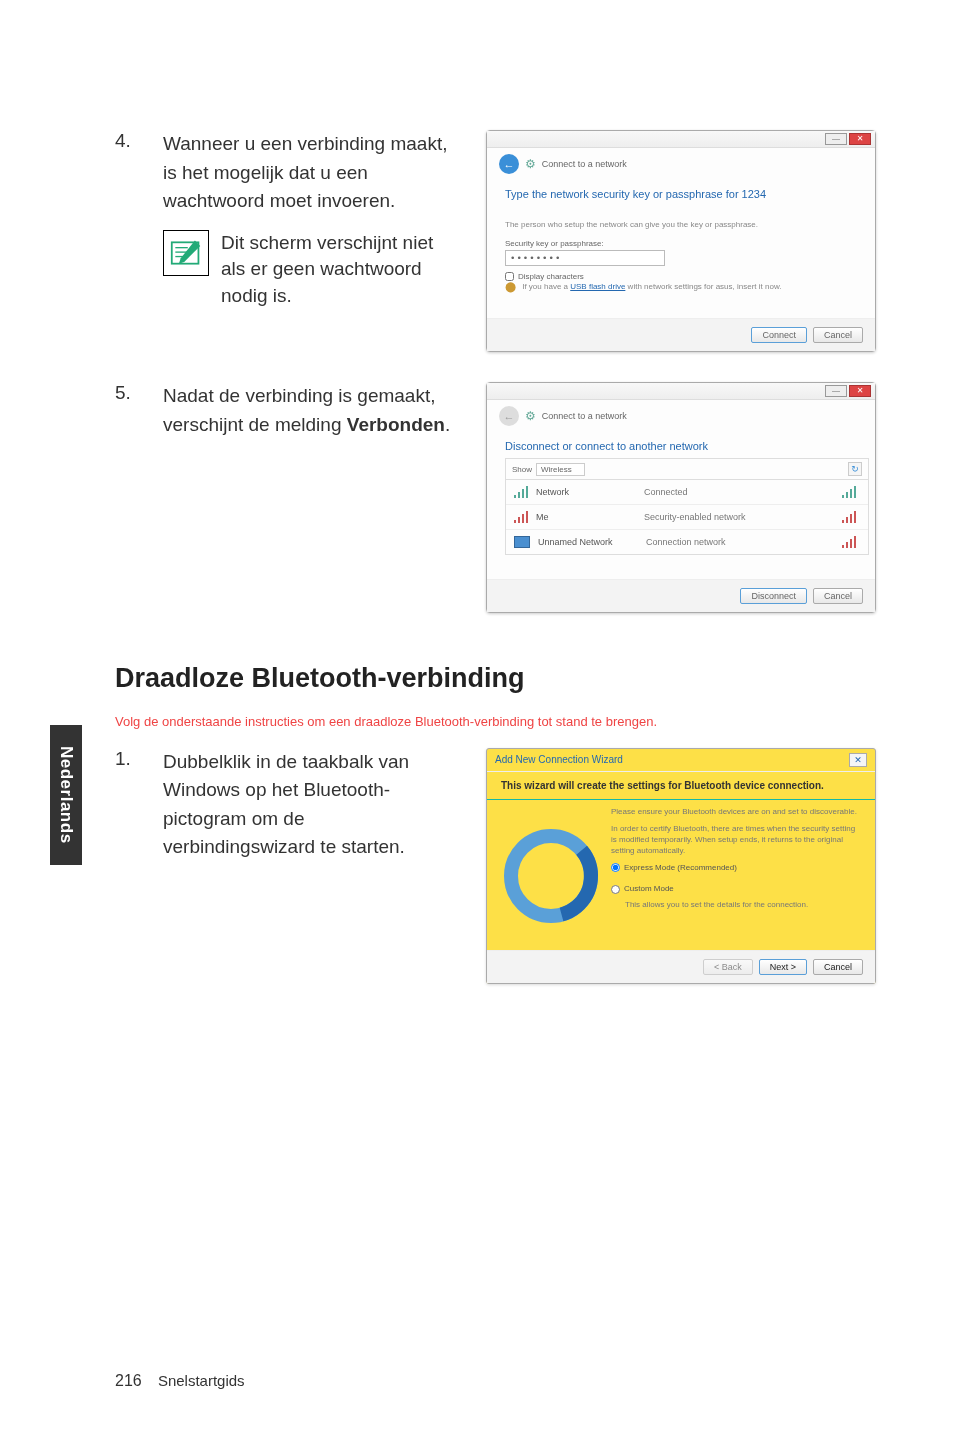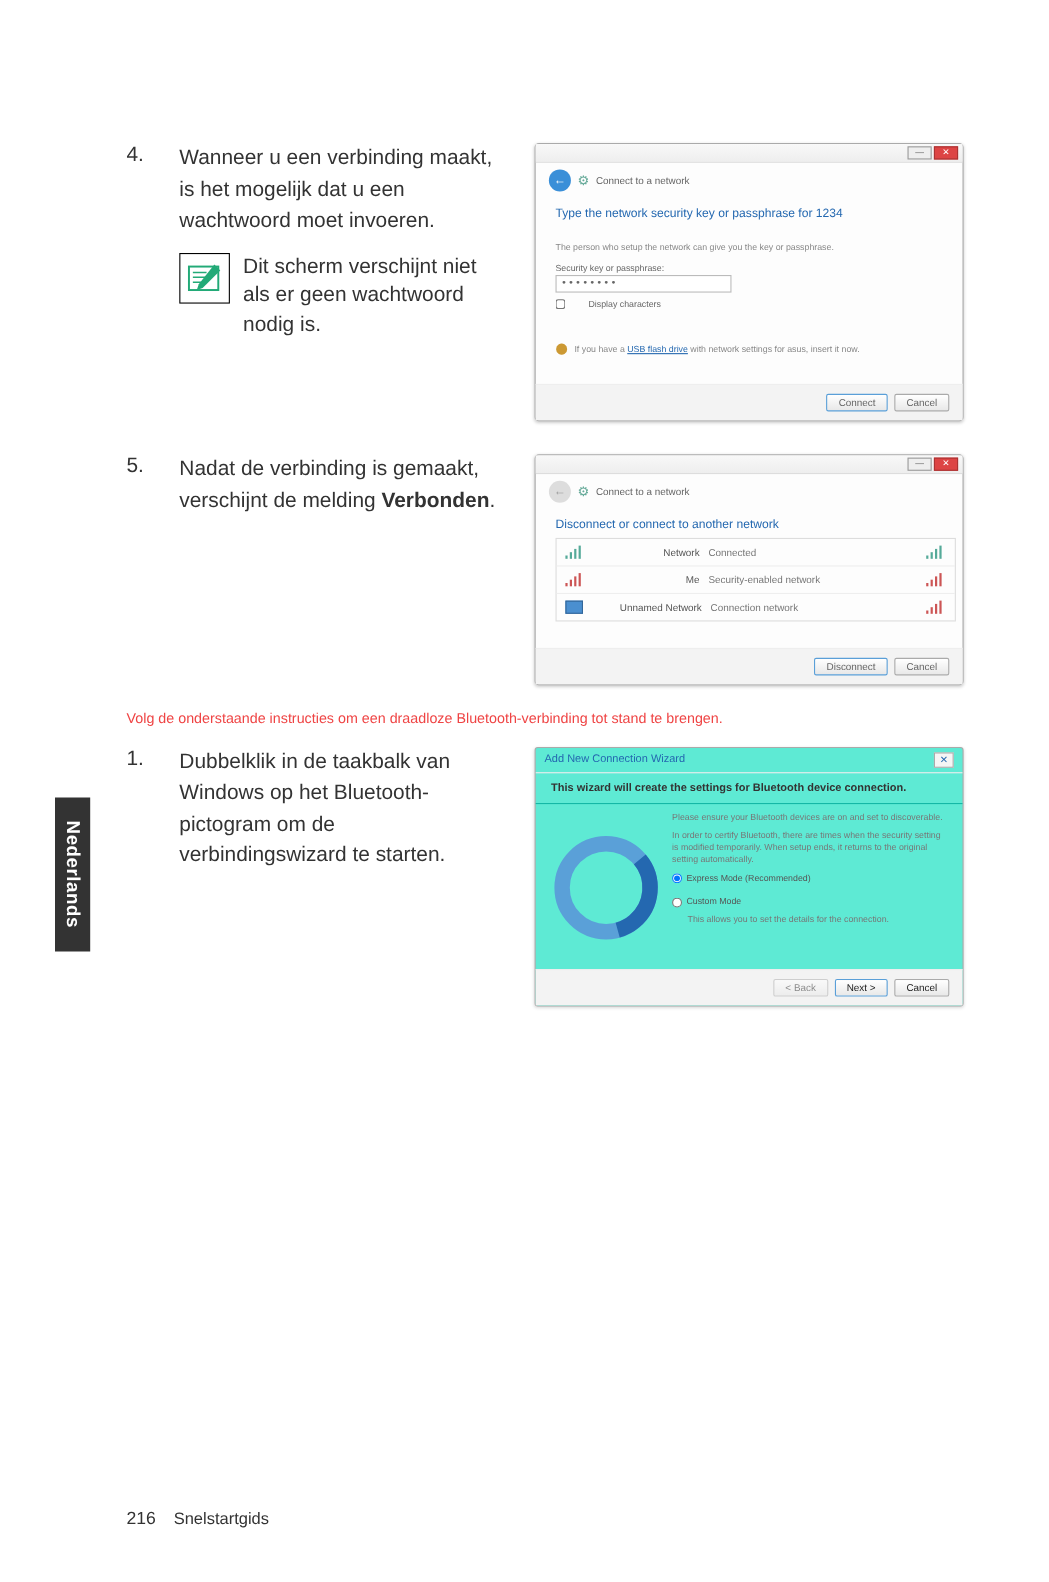"Display characters" .dlg-check { gap: 21px -> 4px; margin-bottom: 30px -> none }
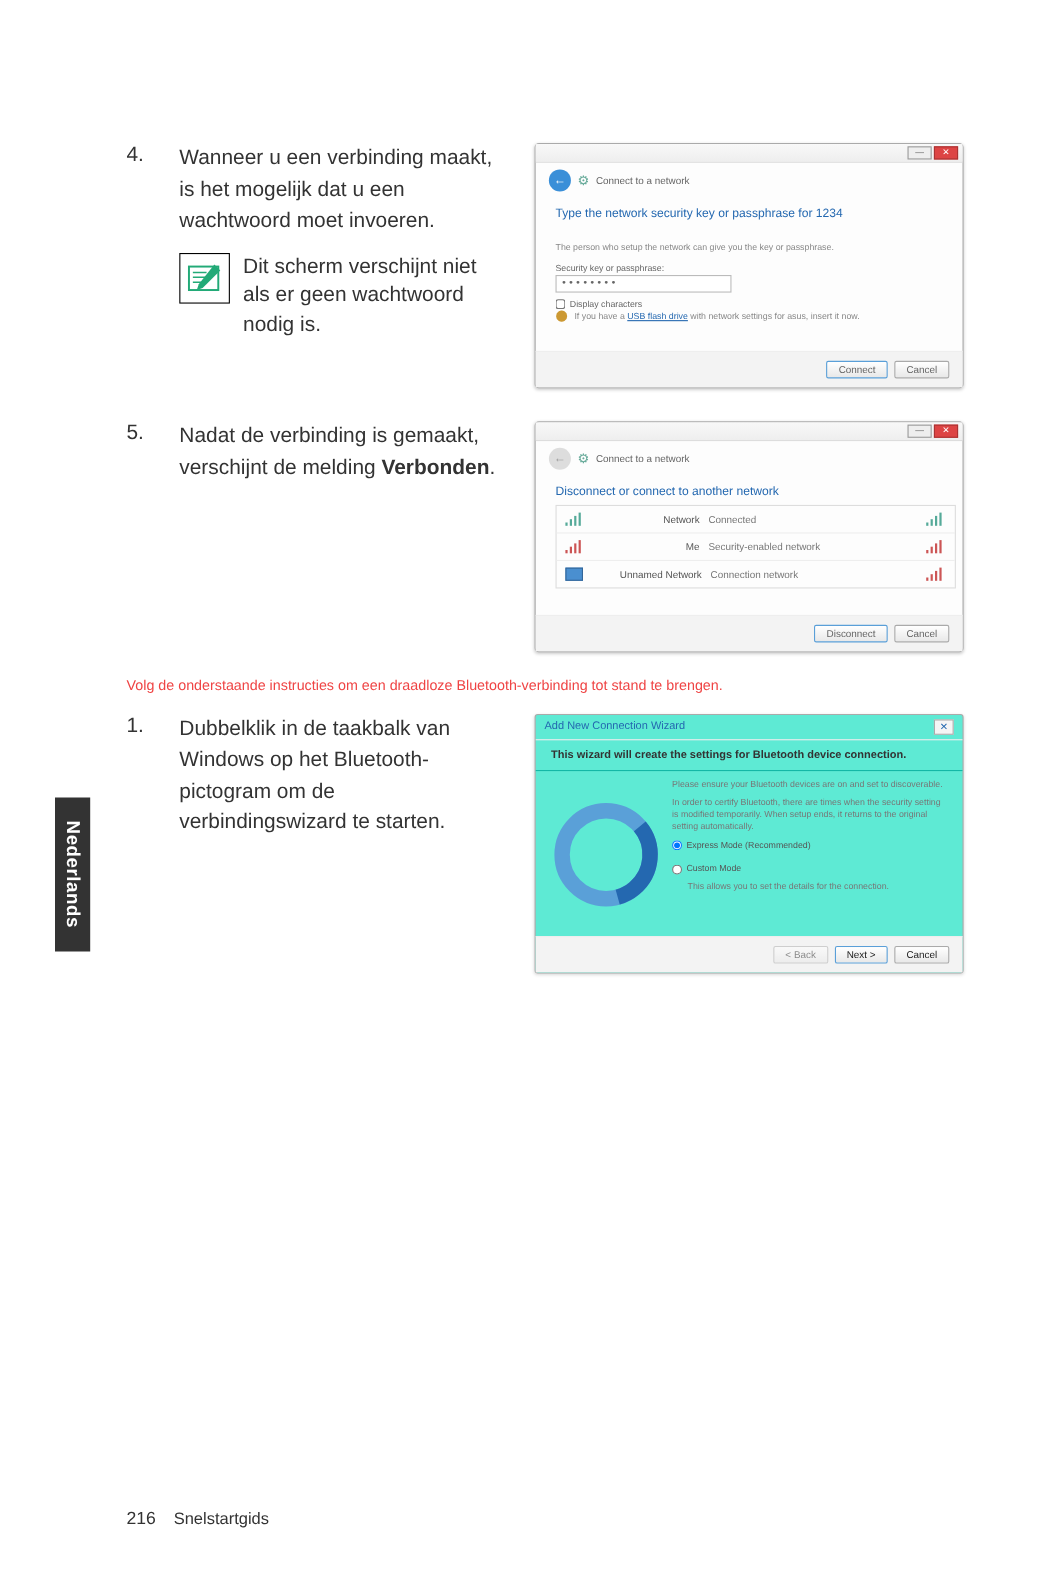"Show" div.net-filter { html: none -> <div> <span>Show</span> <span>Wireless</span> <span>↻</span> </div> }
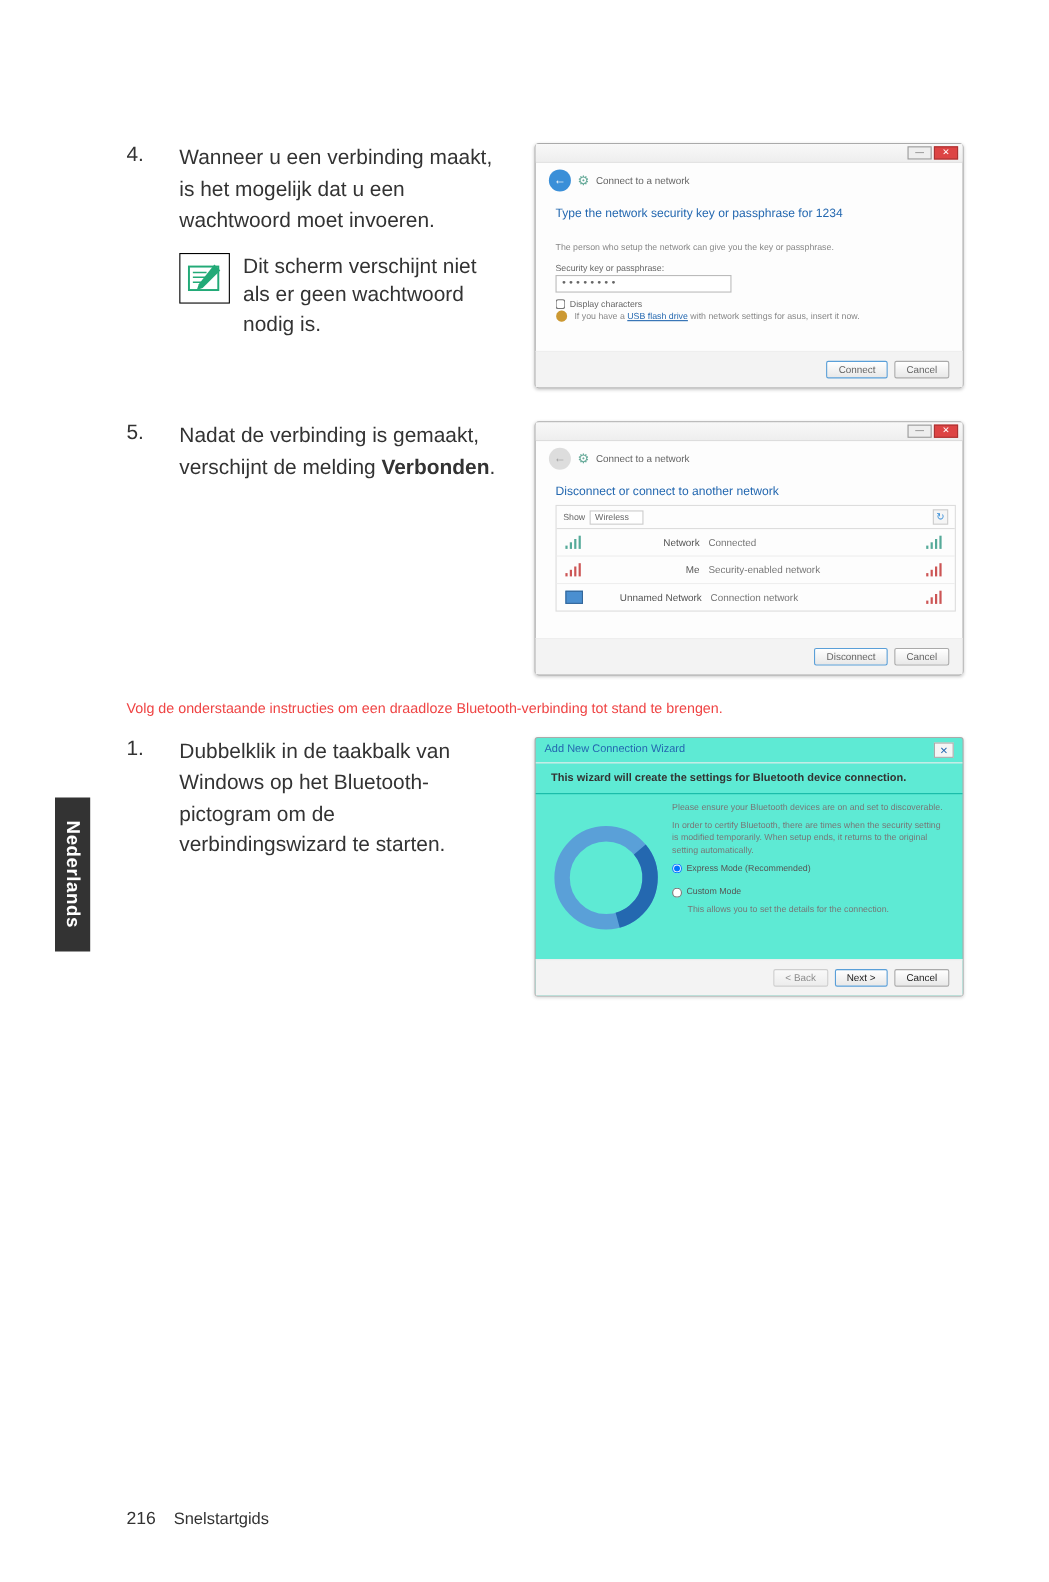"Network" .net-name { text-align: right -> none }
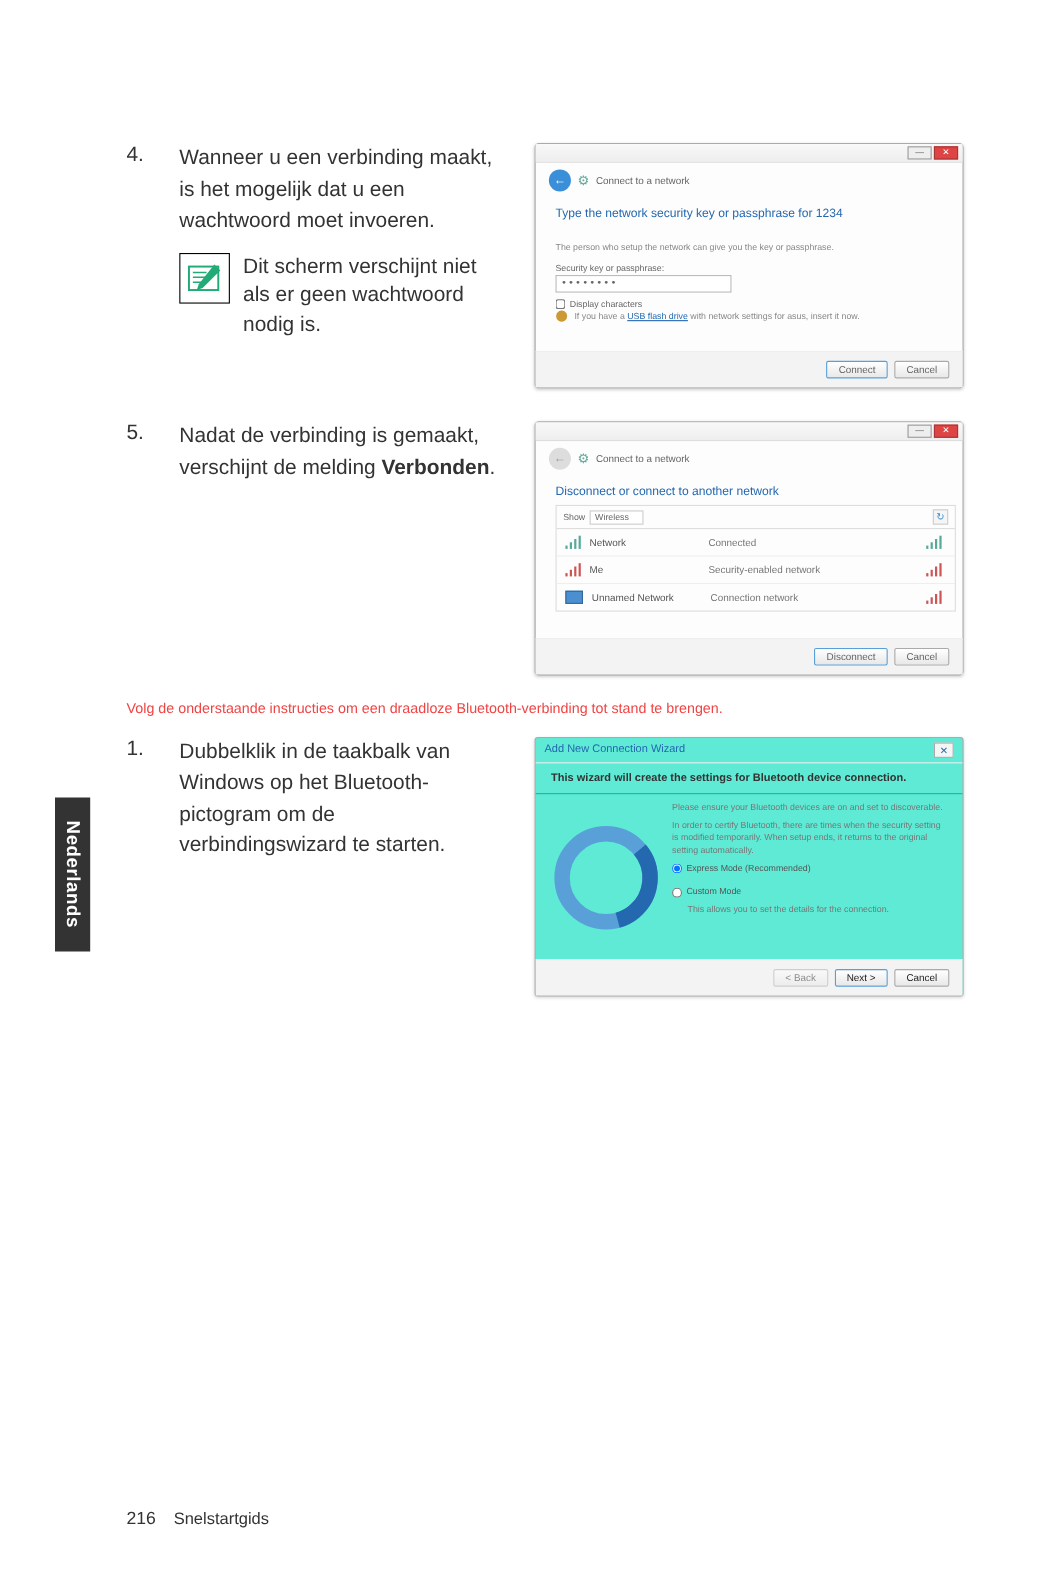"Draadloze Bluetooth-verbinding" div.section-heading { html: none -> <div>Draadloze Bluetooth-verbinding</div> }
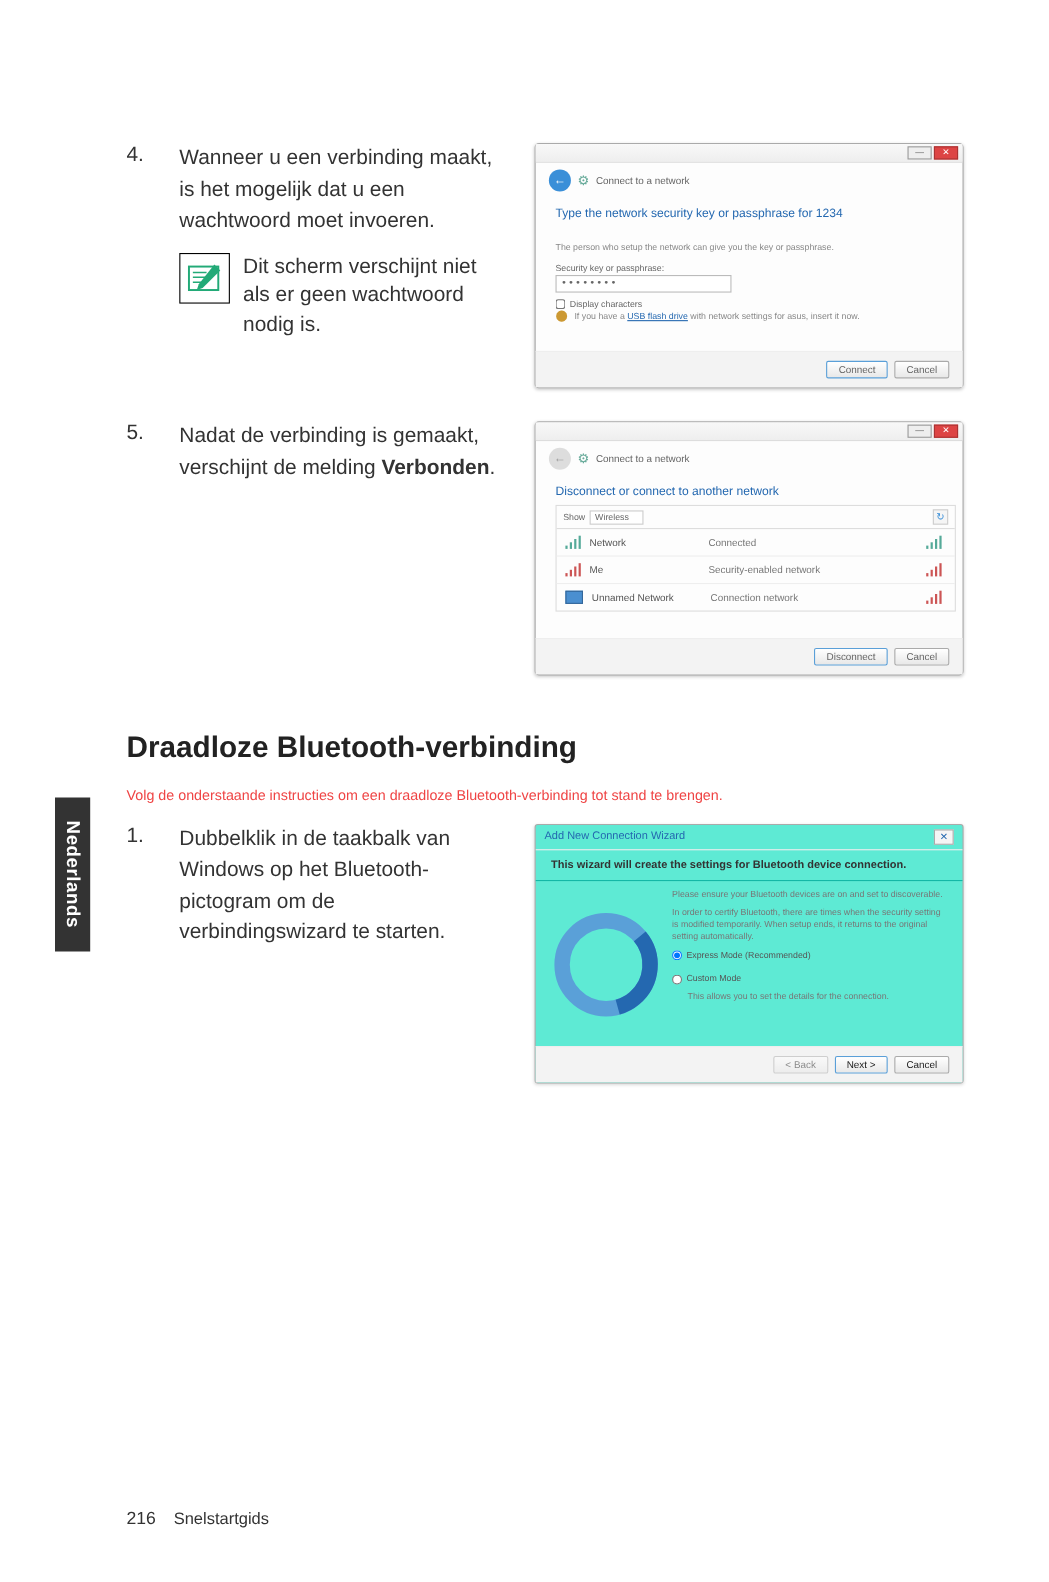"Add New Connection Wizard" .bt-dialog { background: #5eead4 -> #fde047 }
